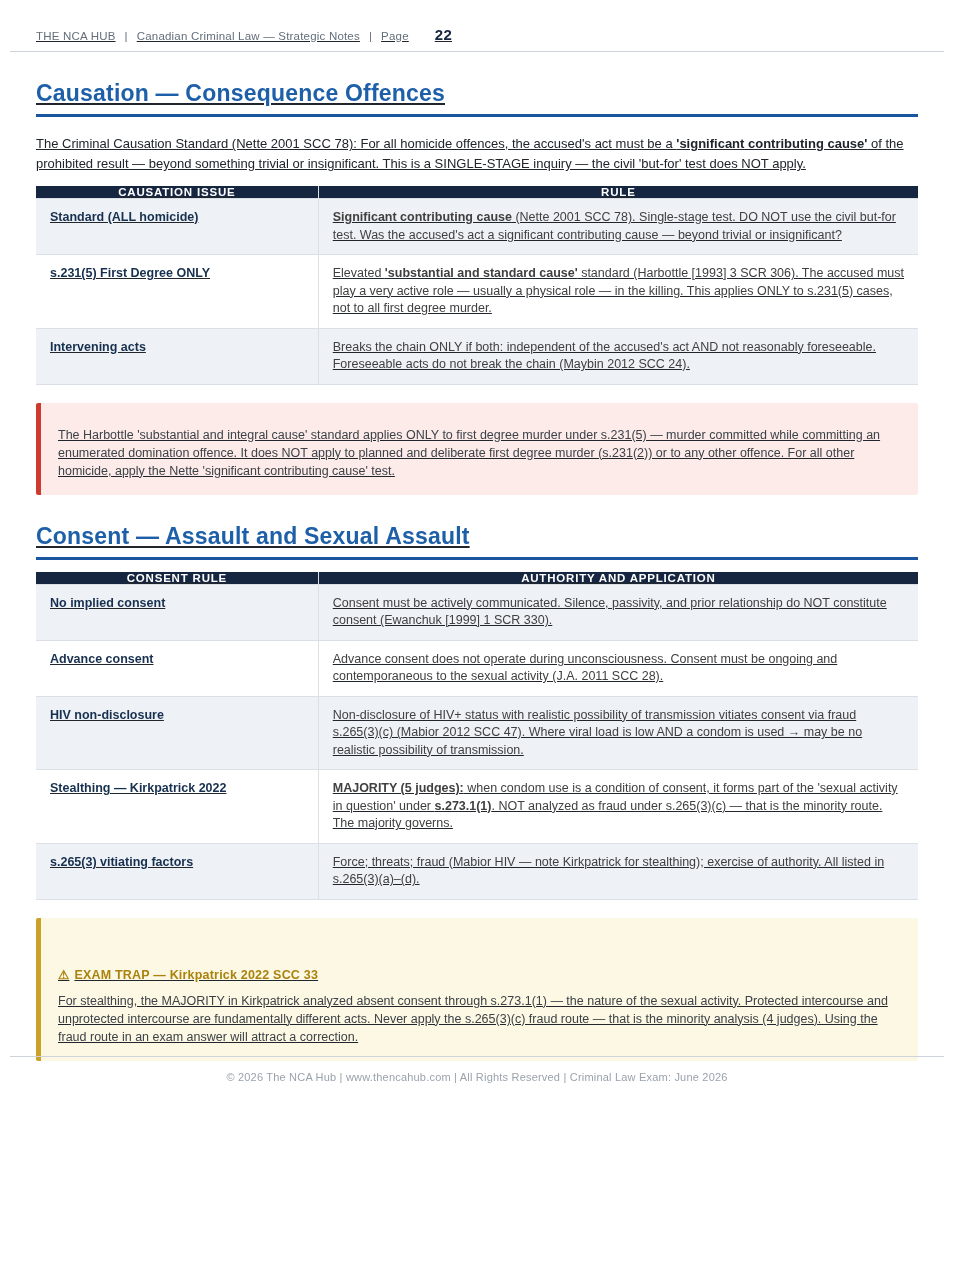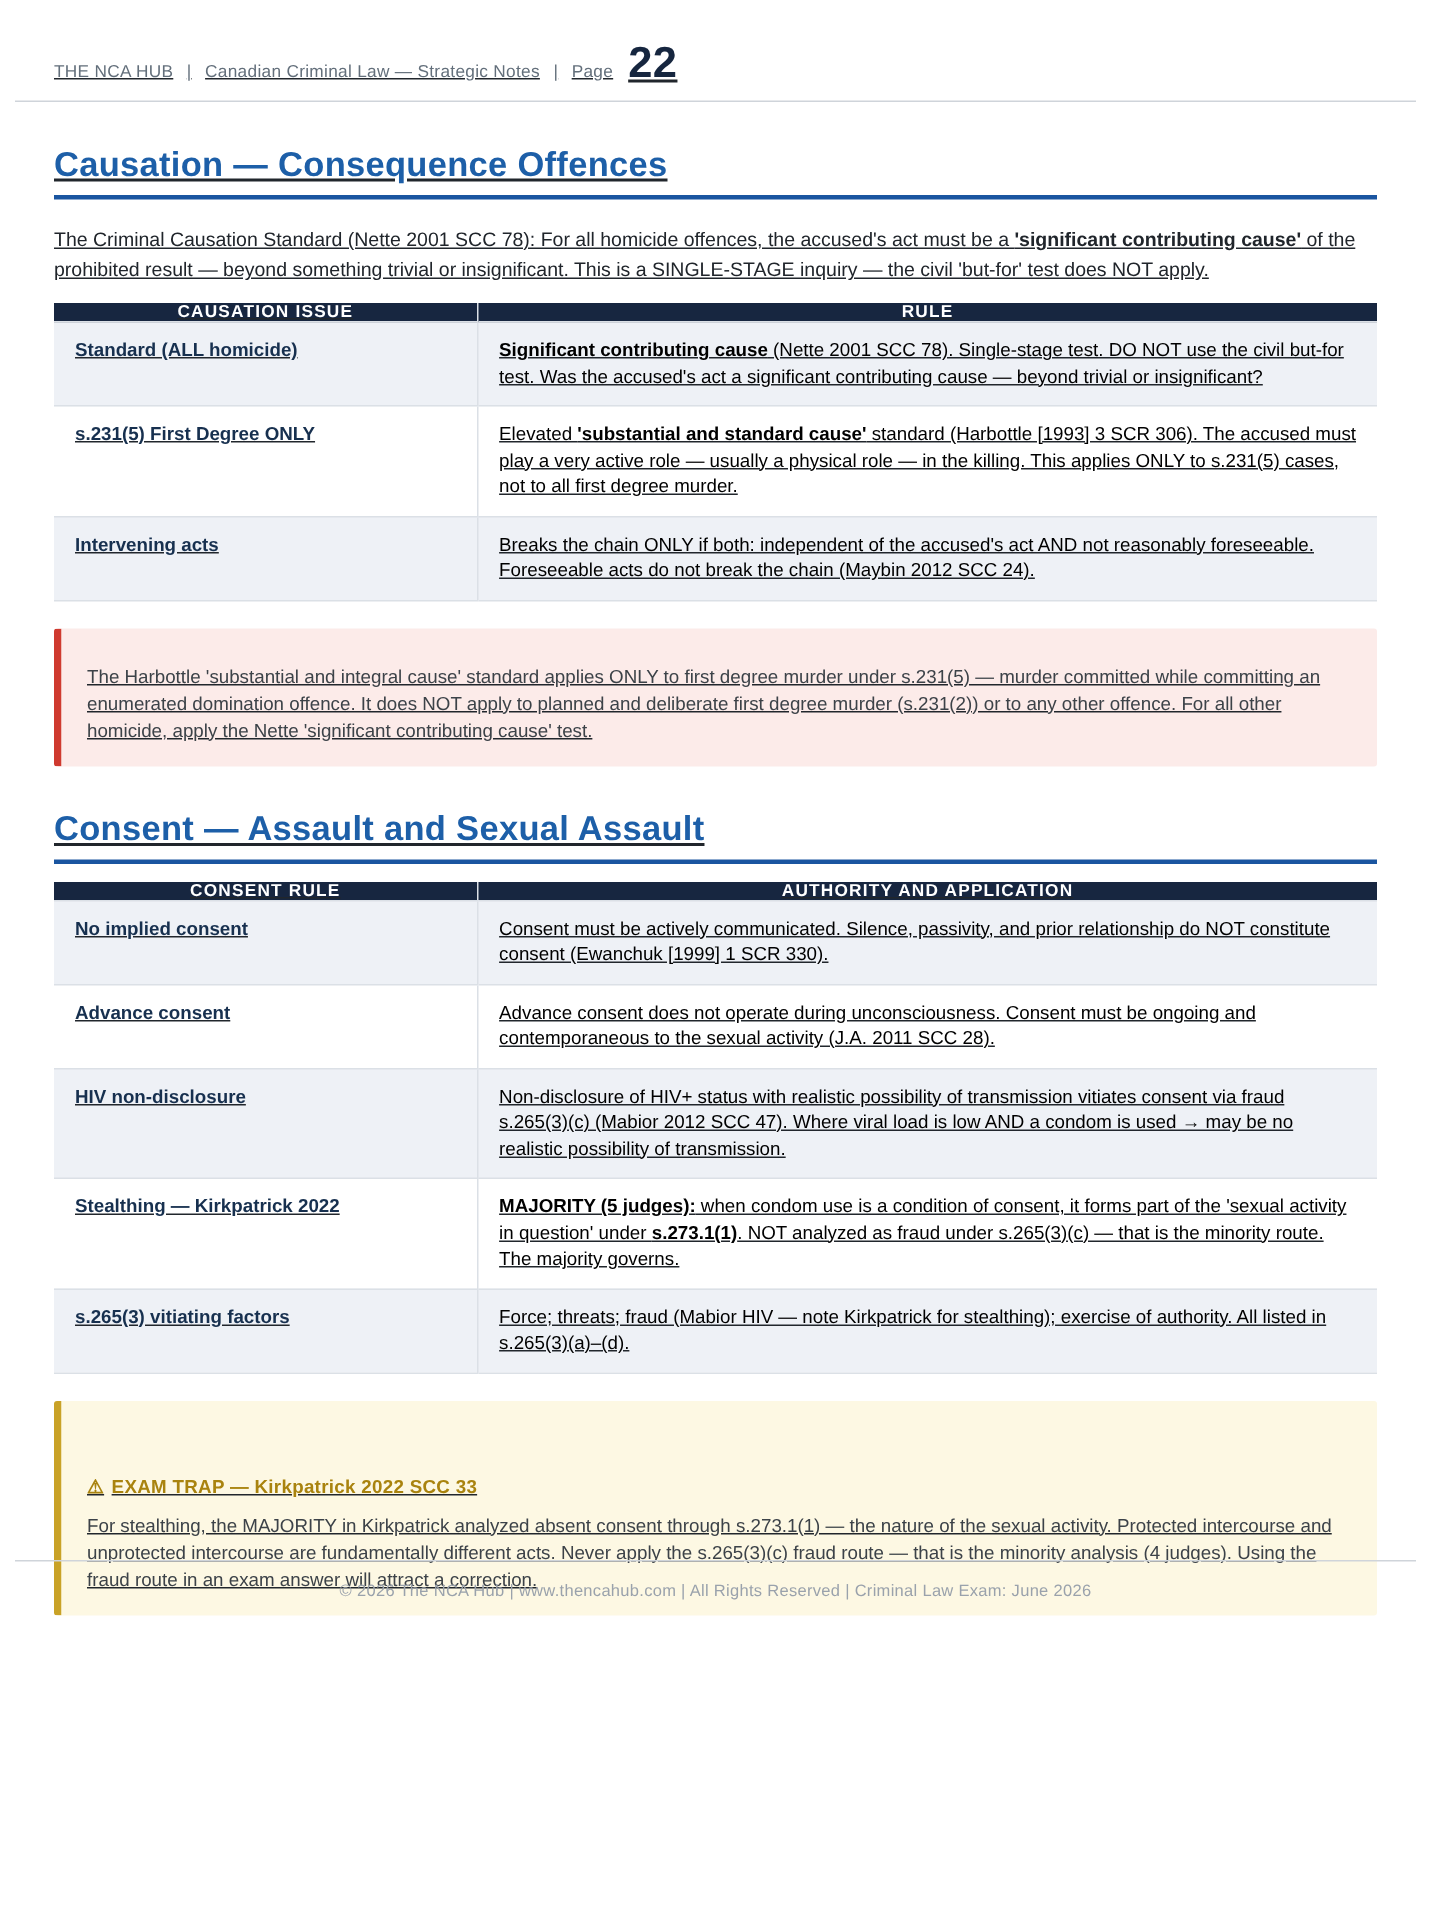"22" .hdr-pagenum { font-size: 29px -> 15px; margin-left: 1px -> 17px }
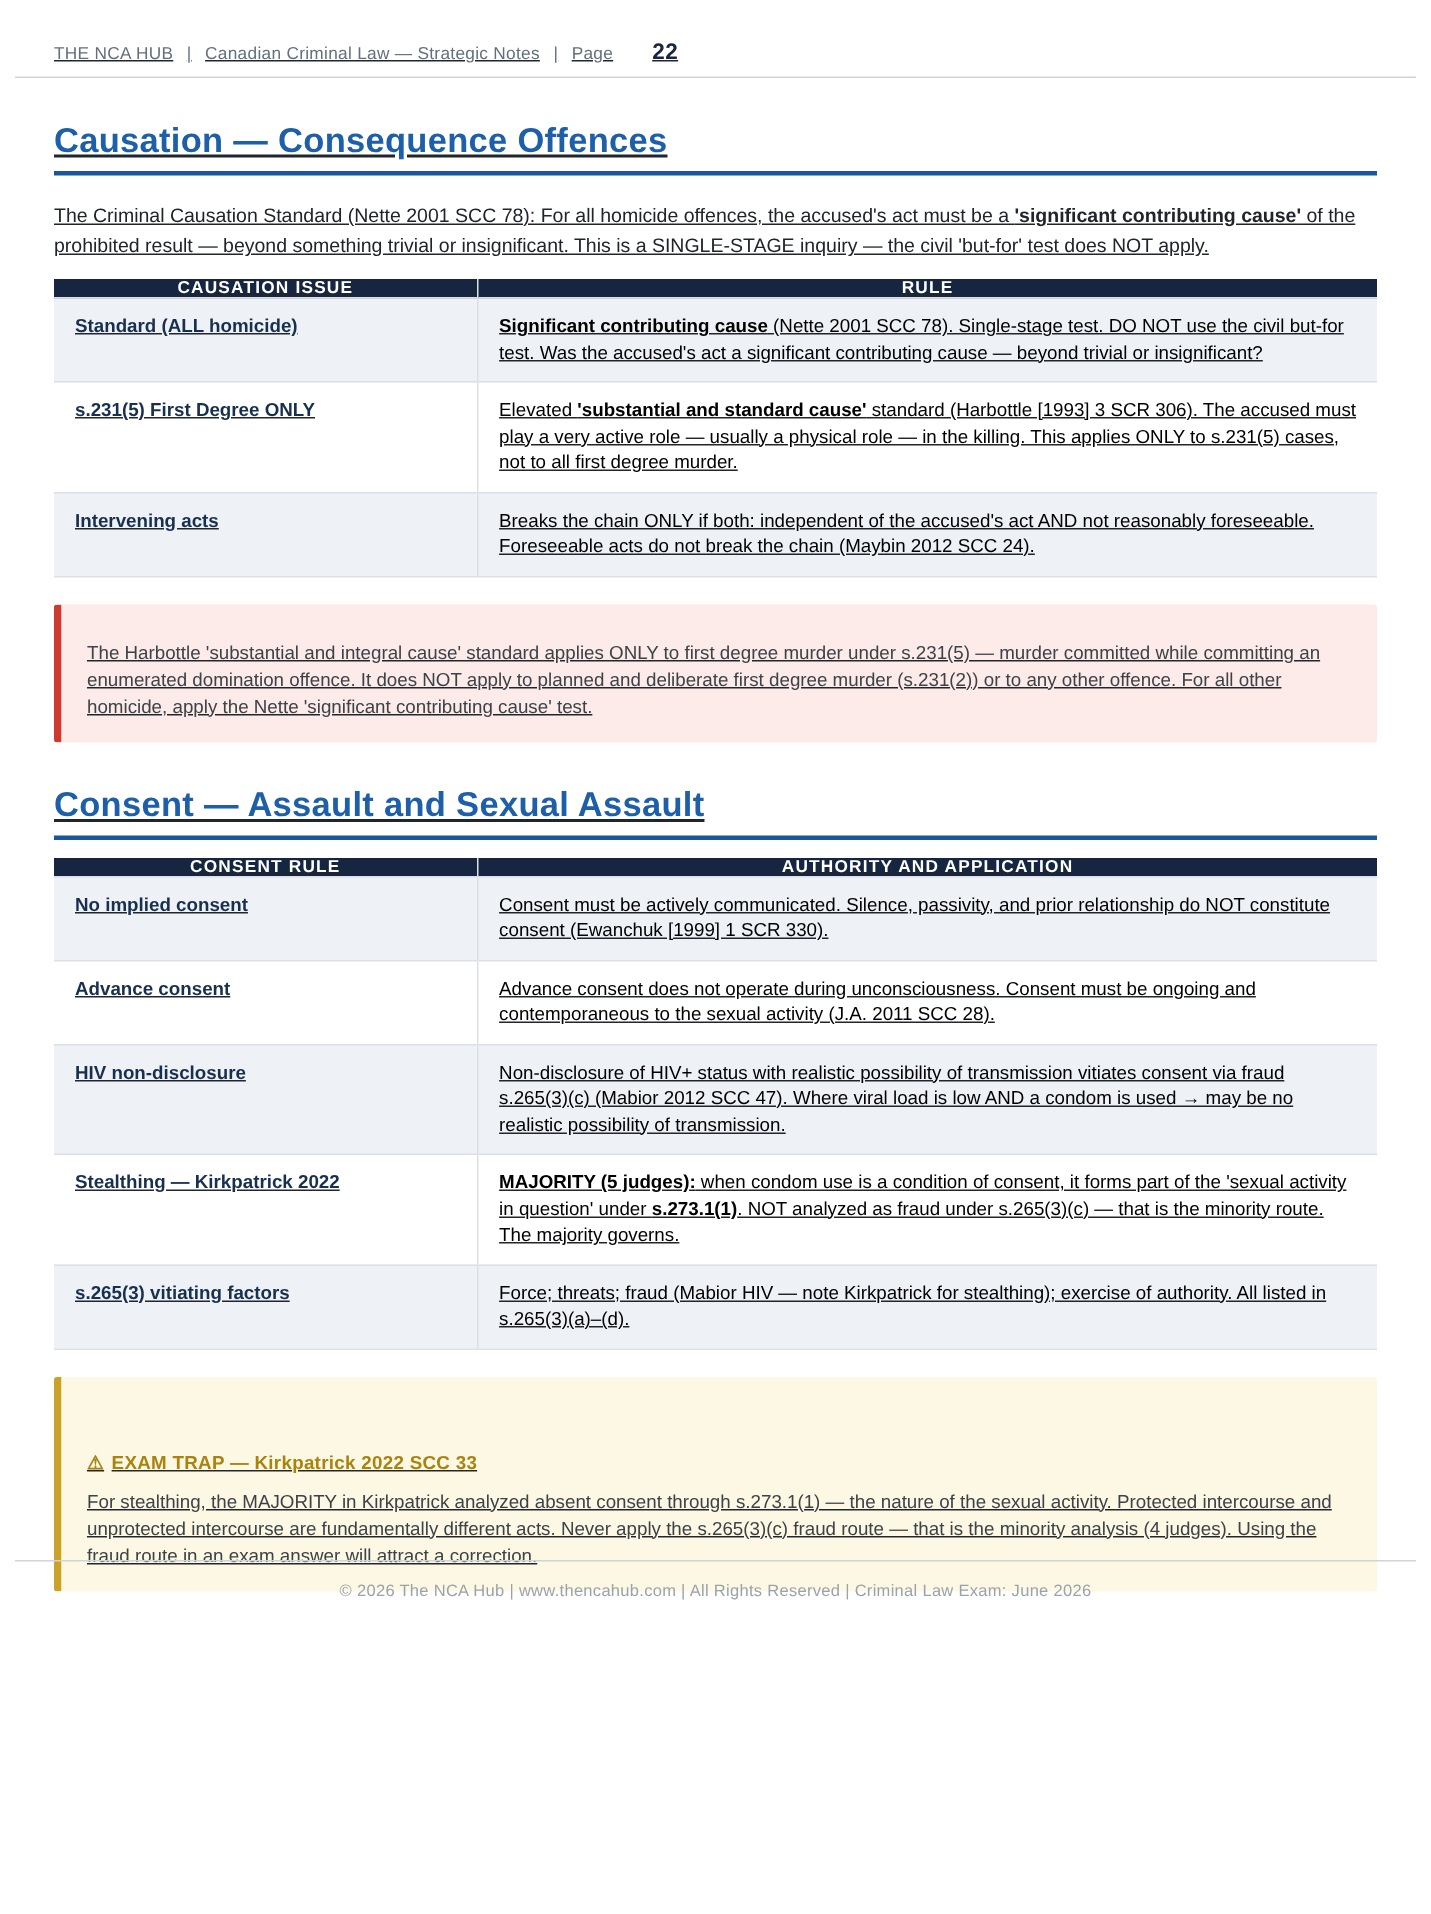"Significant contributing cause (Nette" table.rules td { color: #000000 -> #404040 }
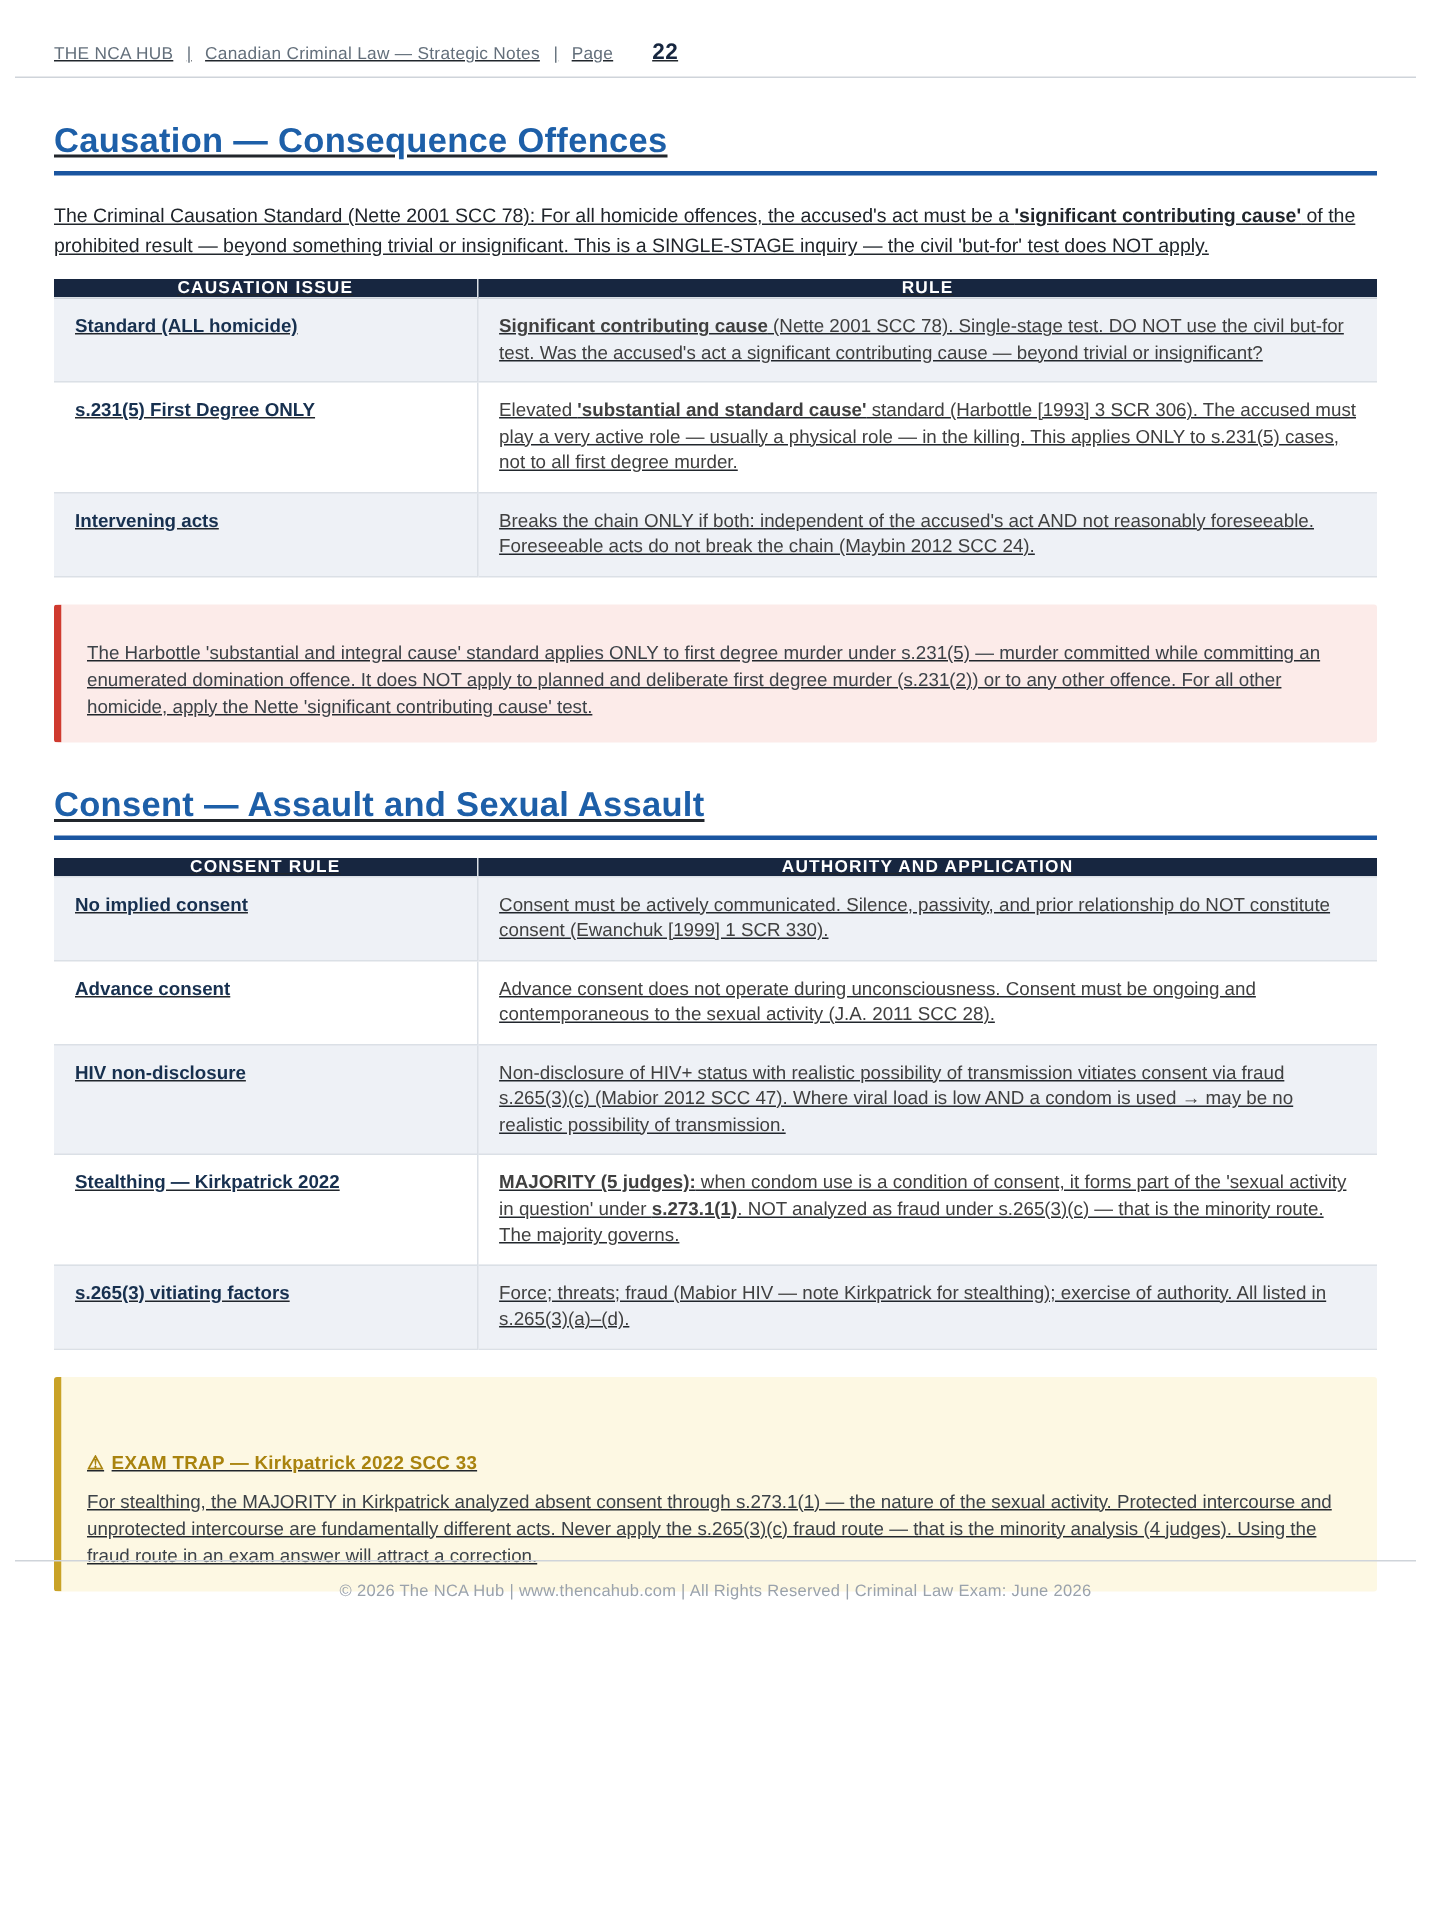"© 2026 The NCA Hub" .footer { bottom: 16px -> 0 }
